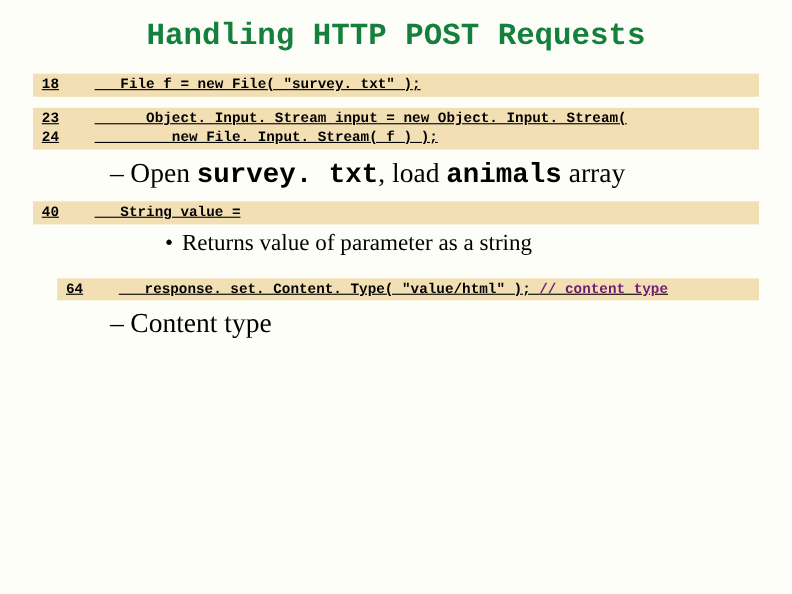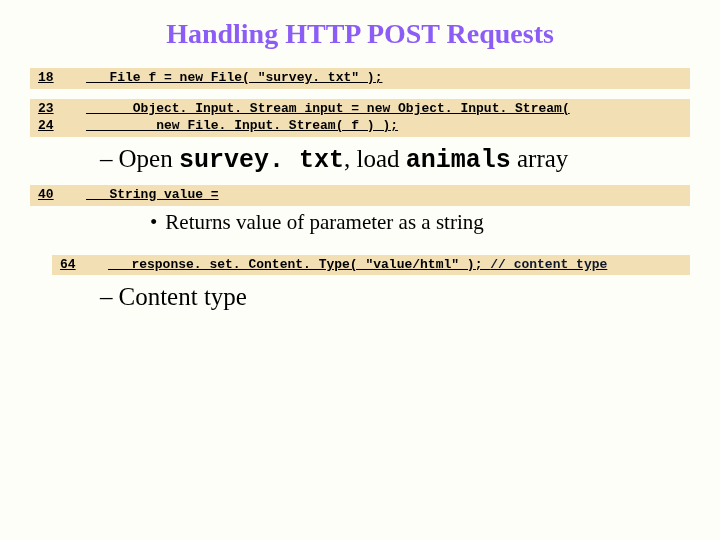"Handling HTTP POST Requests" h1.title { color: #8b5cf6 -> #15803d; font-family: Liberation Serif, serif -> Liberation Mono, monospace }
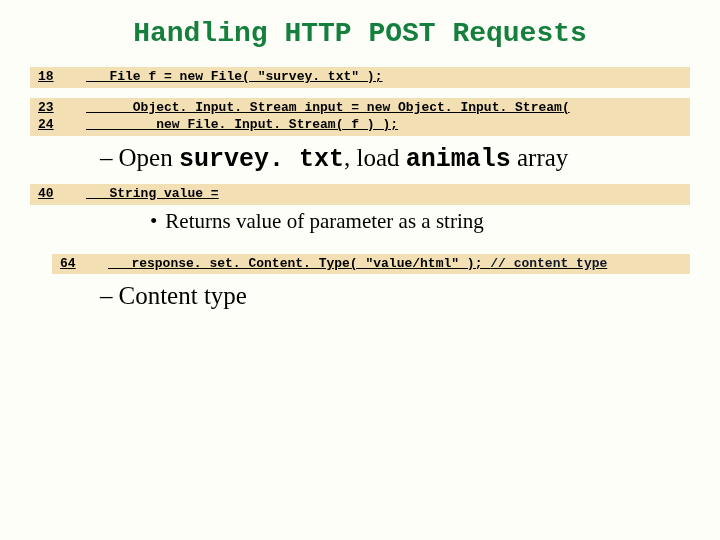"// content type" .comment { color: #0f172a -> #701a75 }
